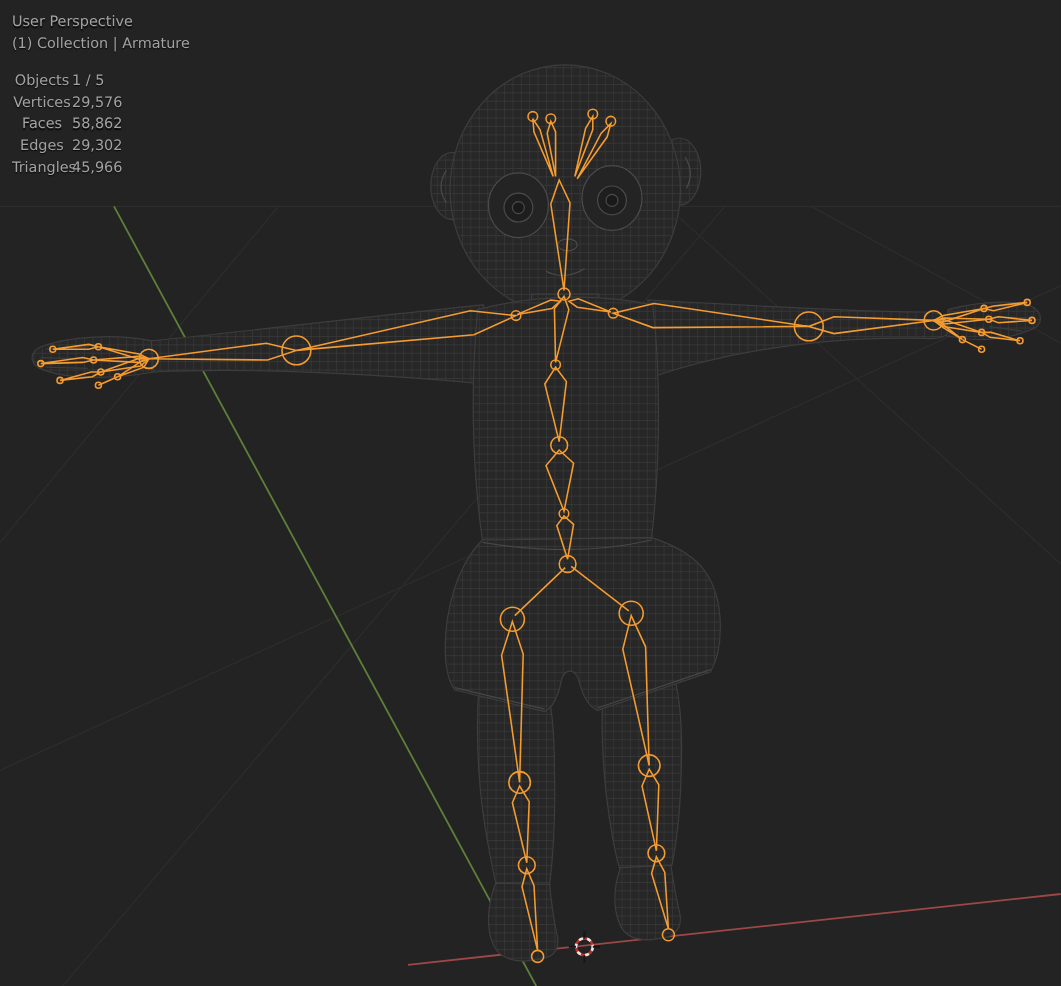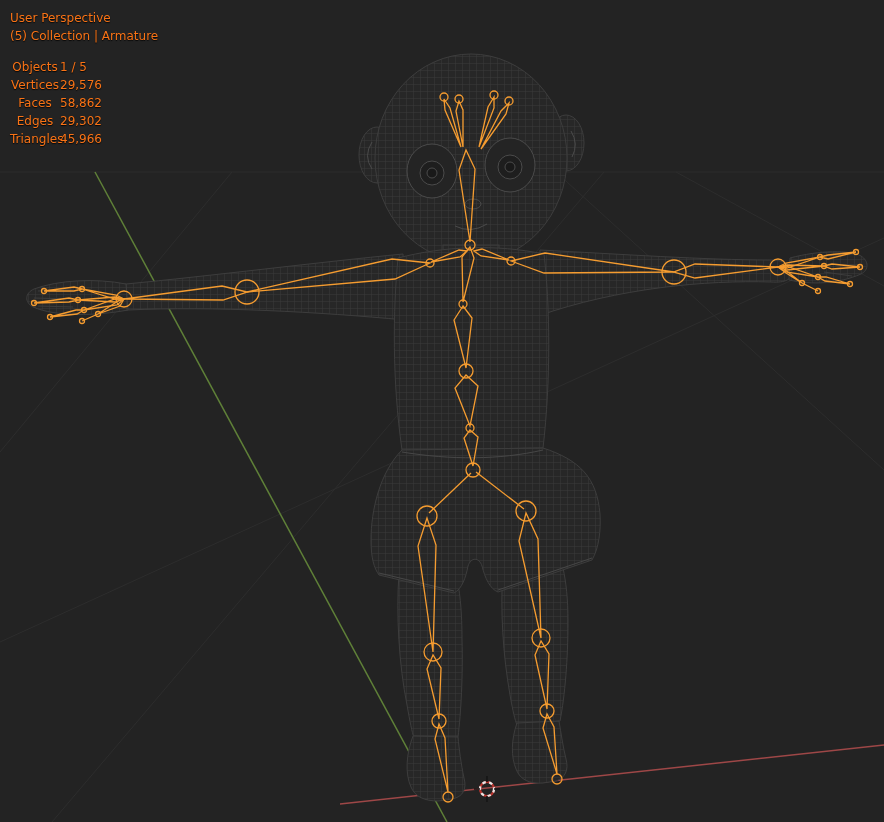"User Perspective" .hud { color: #f97316 -> #a3a3a3 }
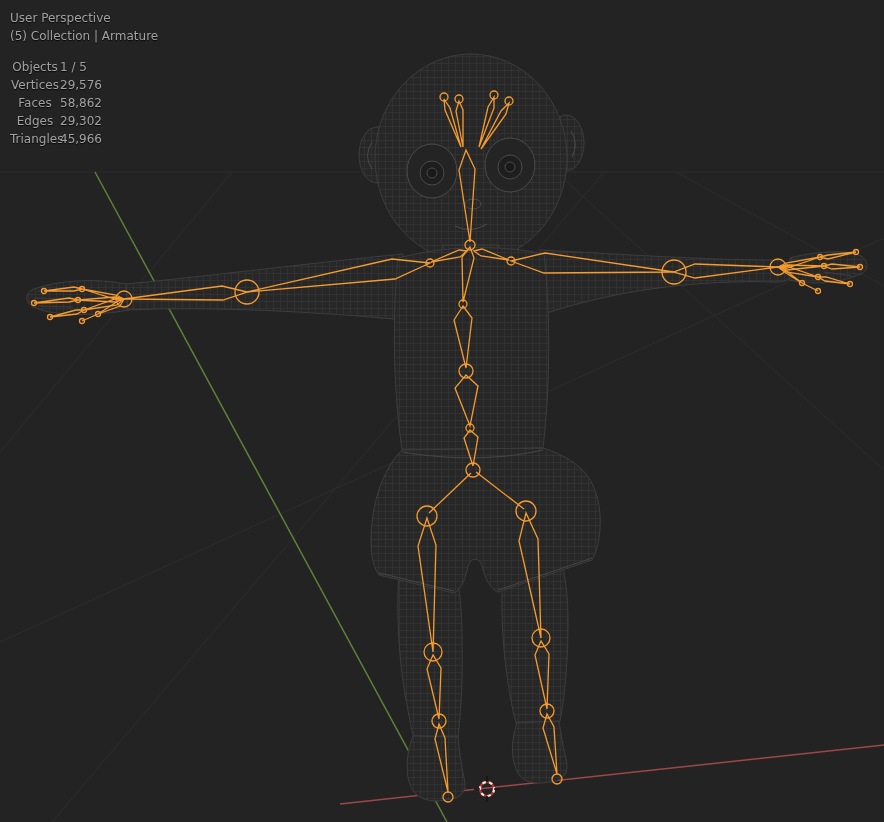"(5) Collection | Armature" div.hud-line { text: 5 -> 1 }
